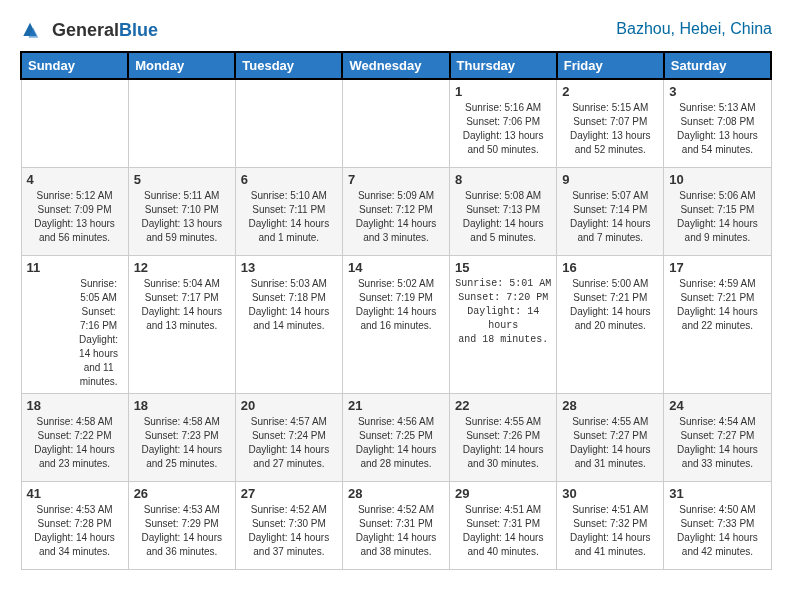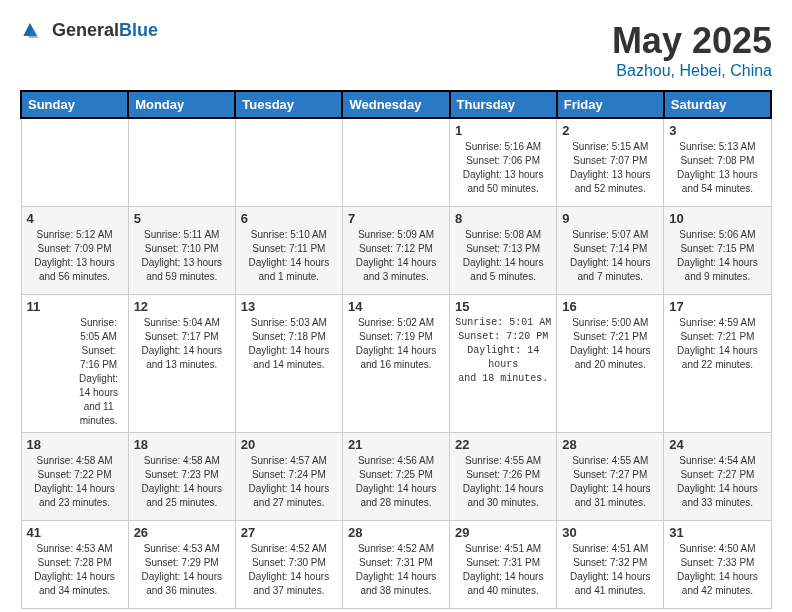"May 2025" div.month-title { html: <div>May 2025</div> -> none }
